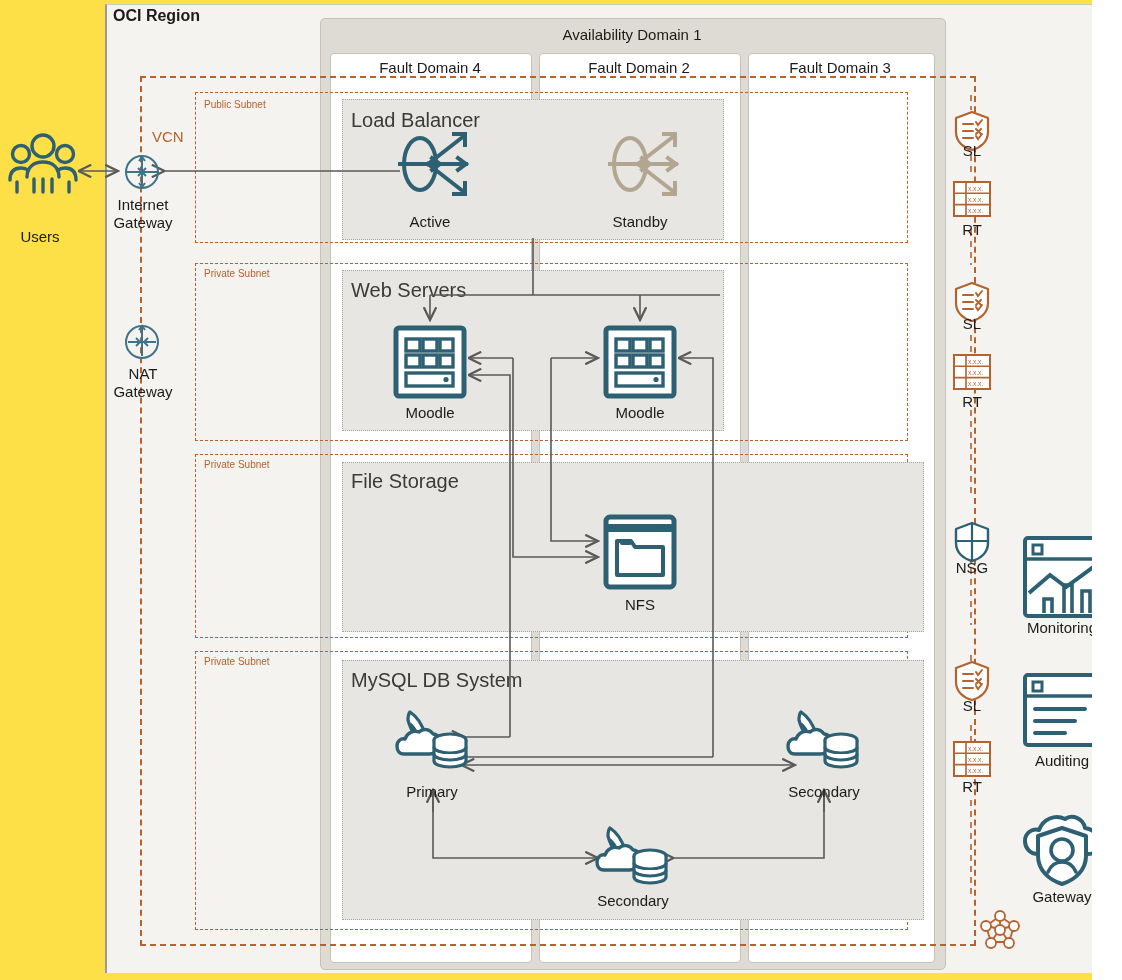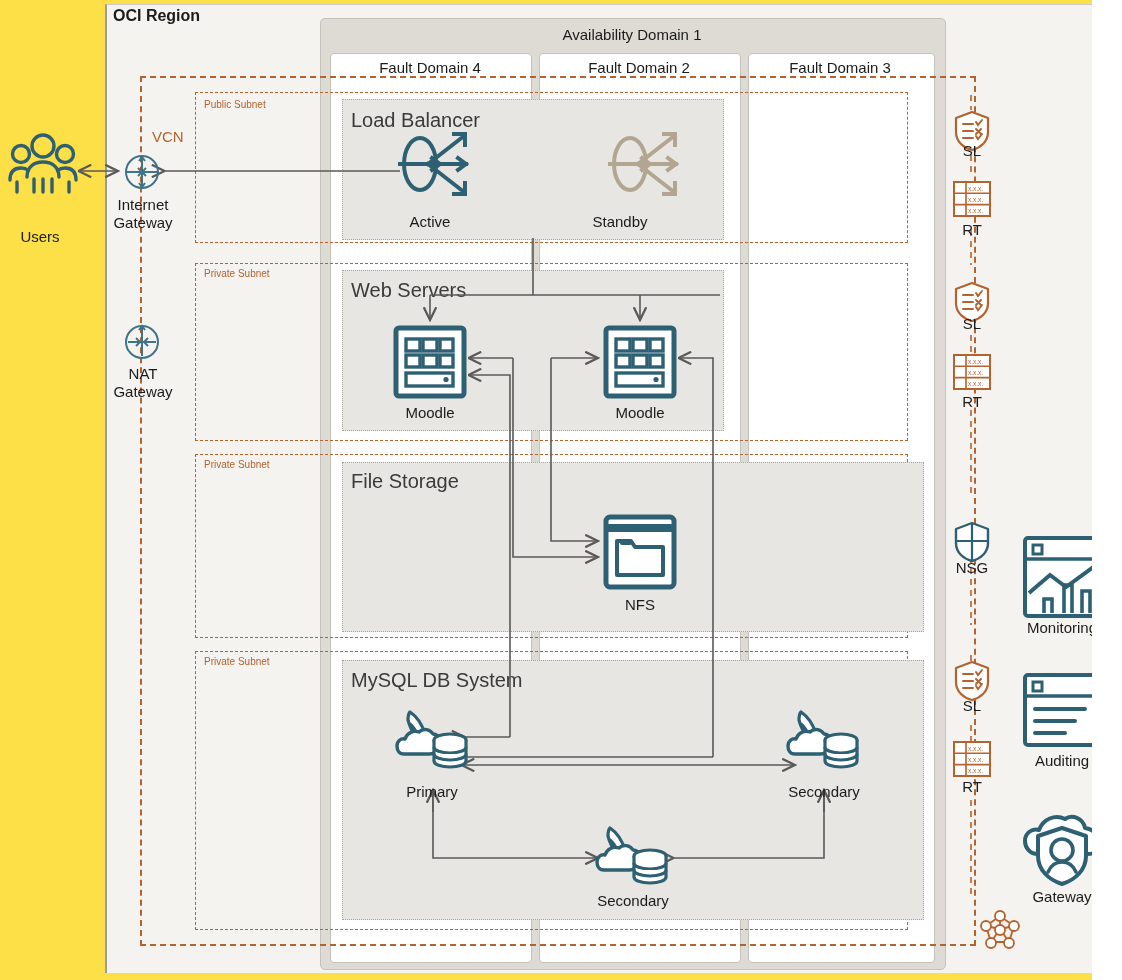"Standby" div.lbl-c { left: 620px -> 640px }
